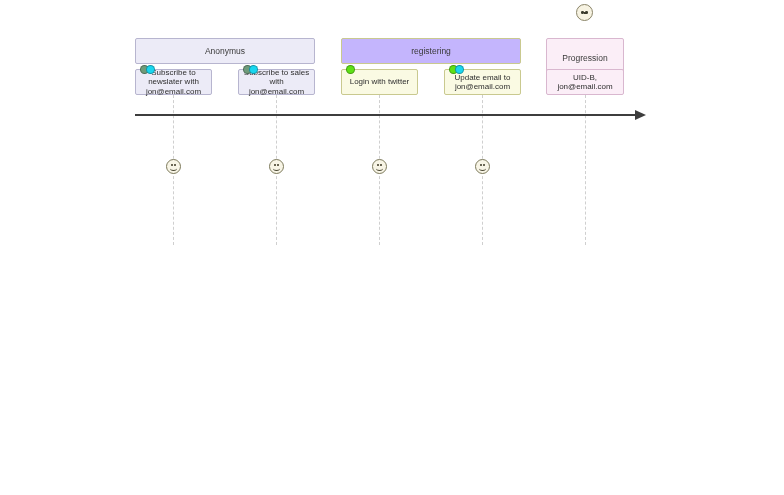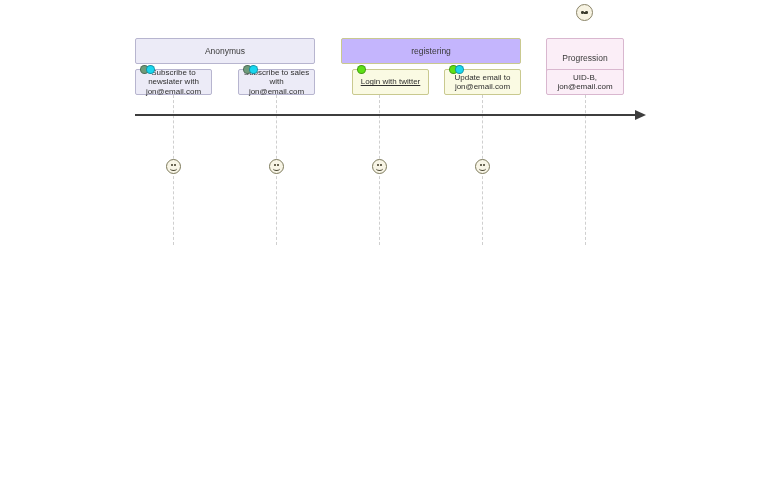"Login with twitter" div.card { left: 352px -> 341px; text-decoration: underline -> none }
